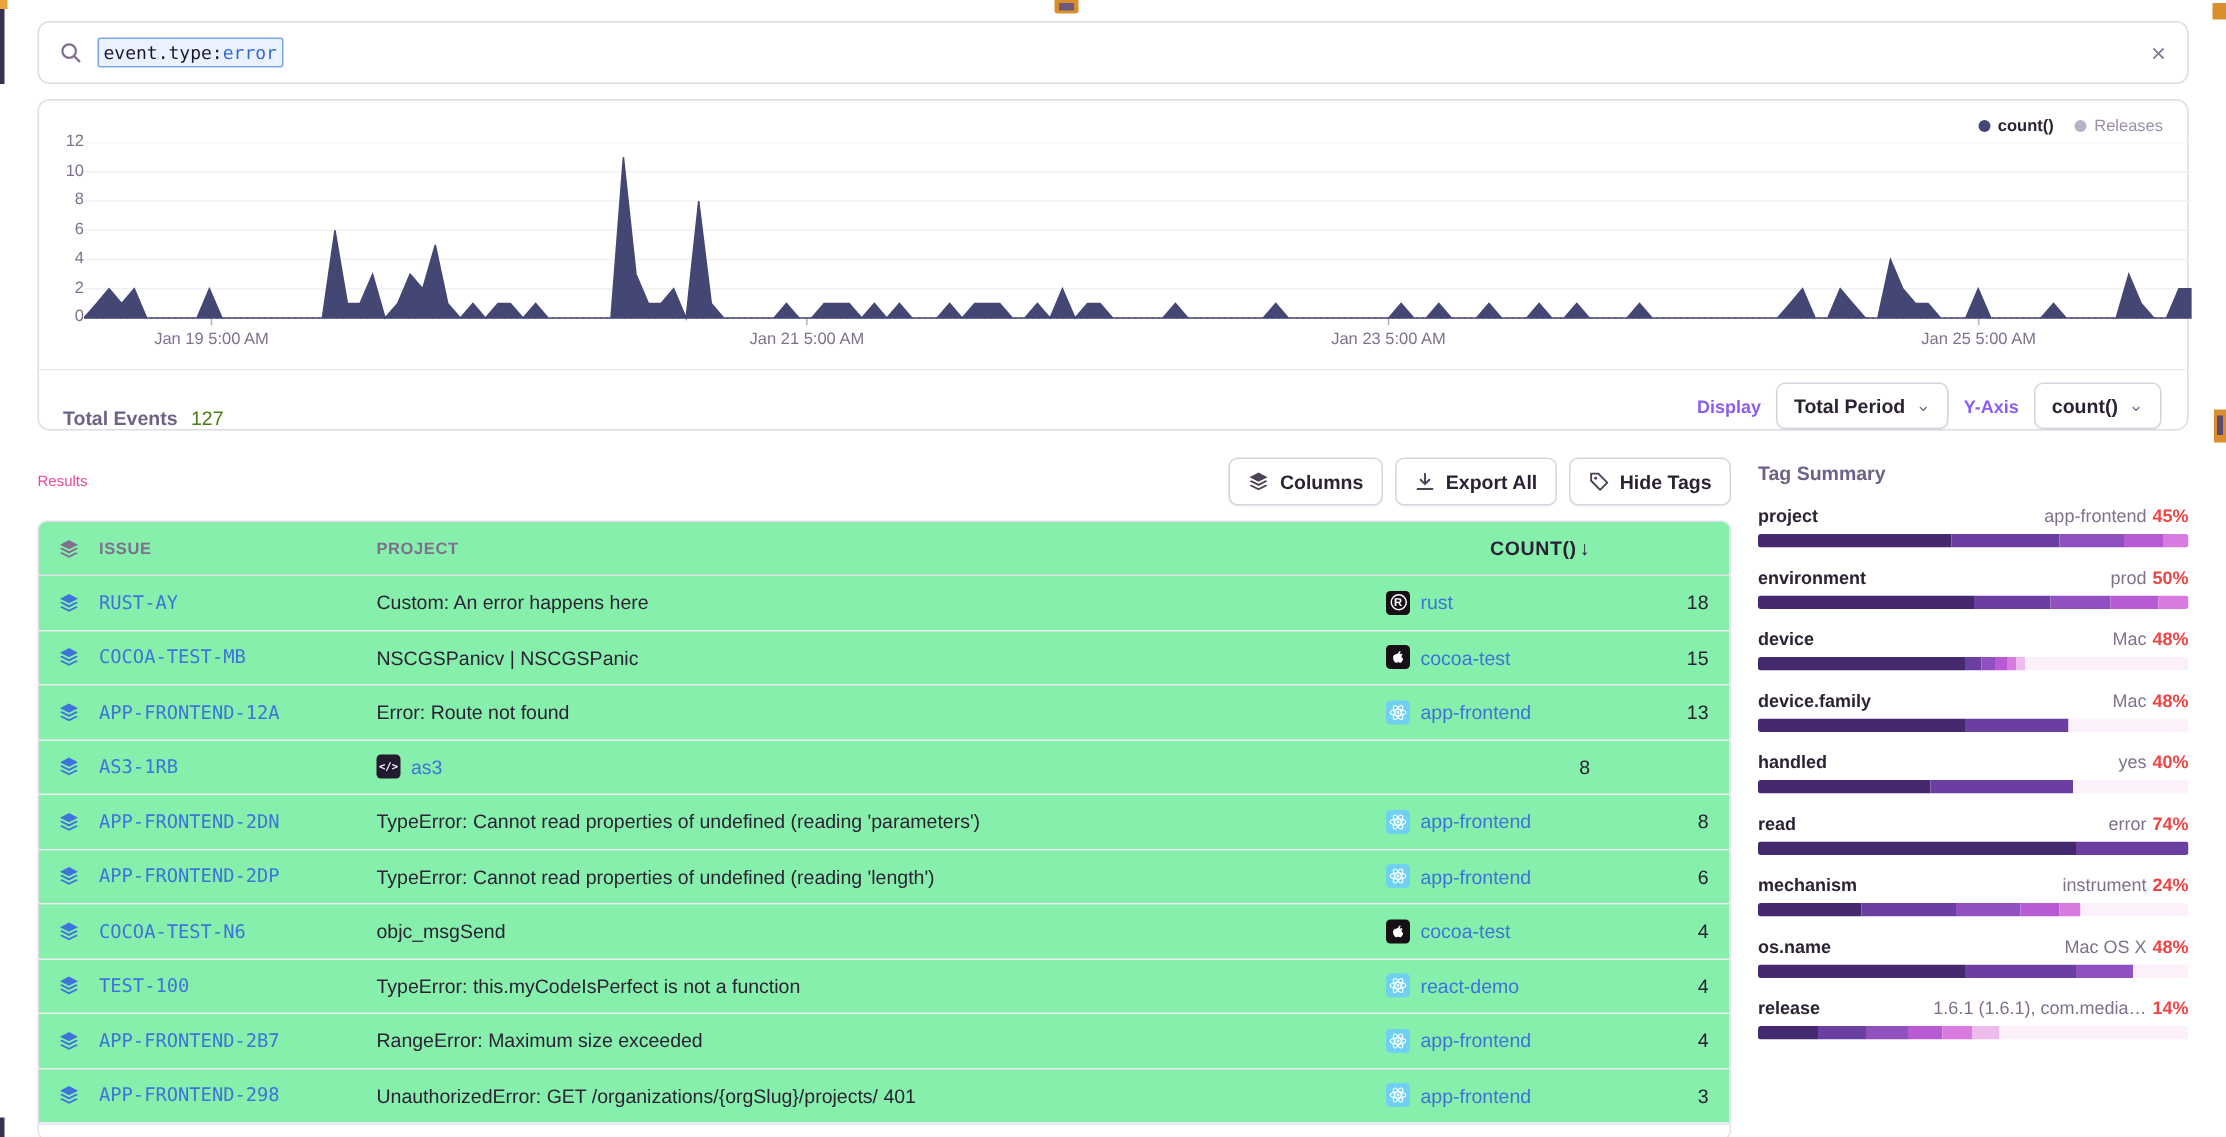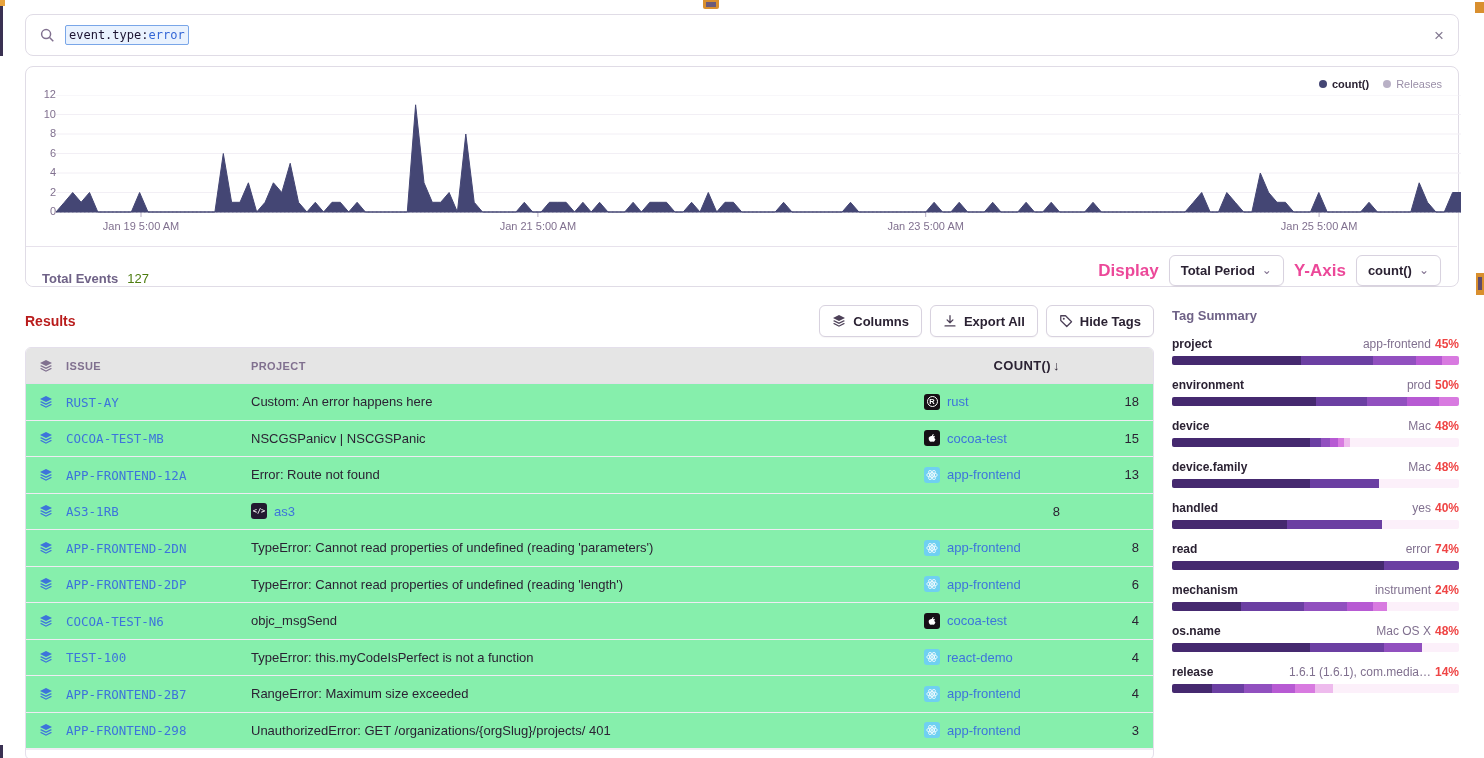"Display" .ctrl-label { color: #ec4899 -> #8b5cf6; font-size: 17px -> 12px }
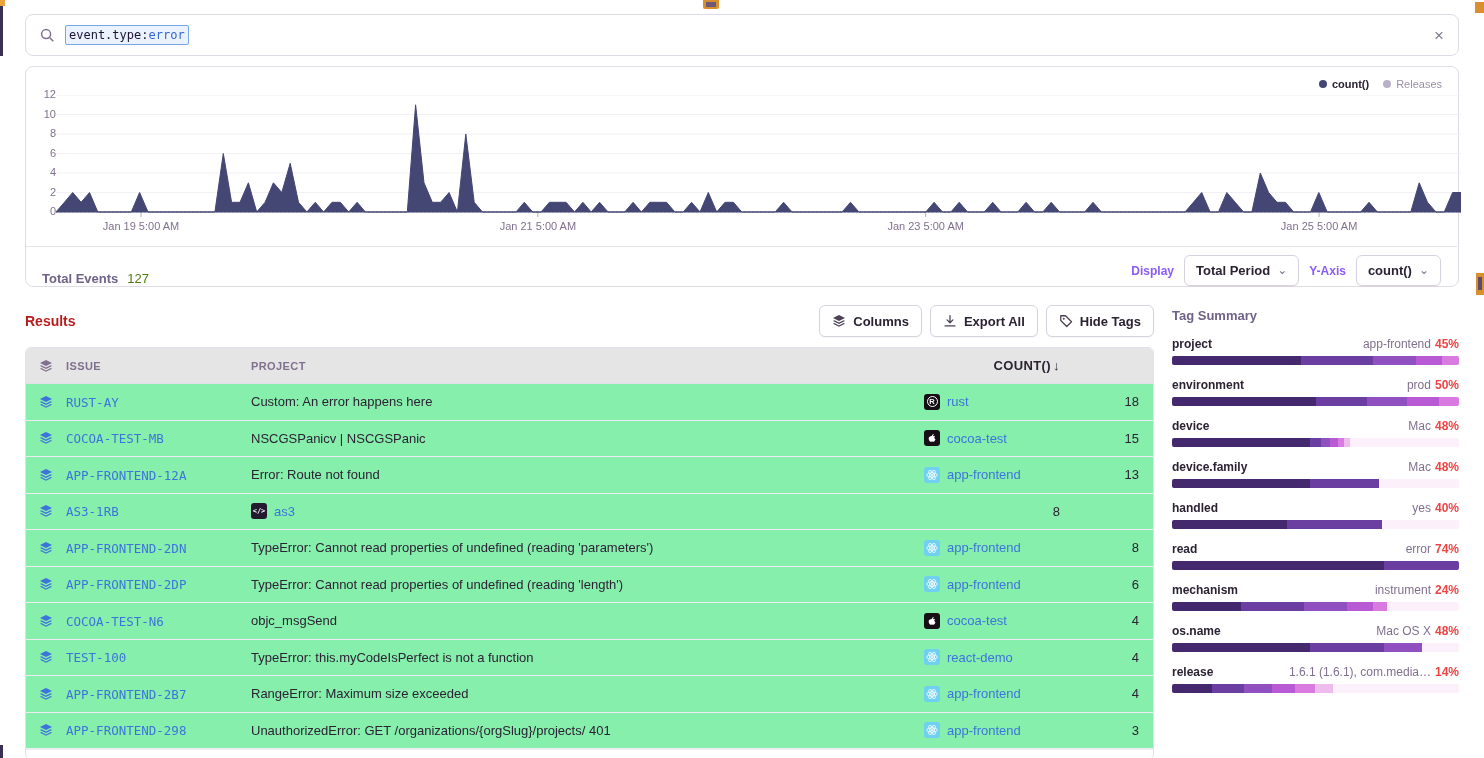"Results" .results-title { color: #b91c1c -> #ec4899; font-size: 14px -> 10px; font-weight: bold -> normal }
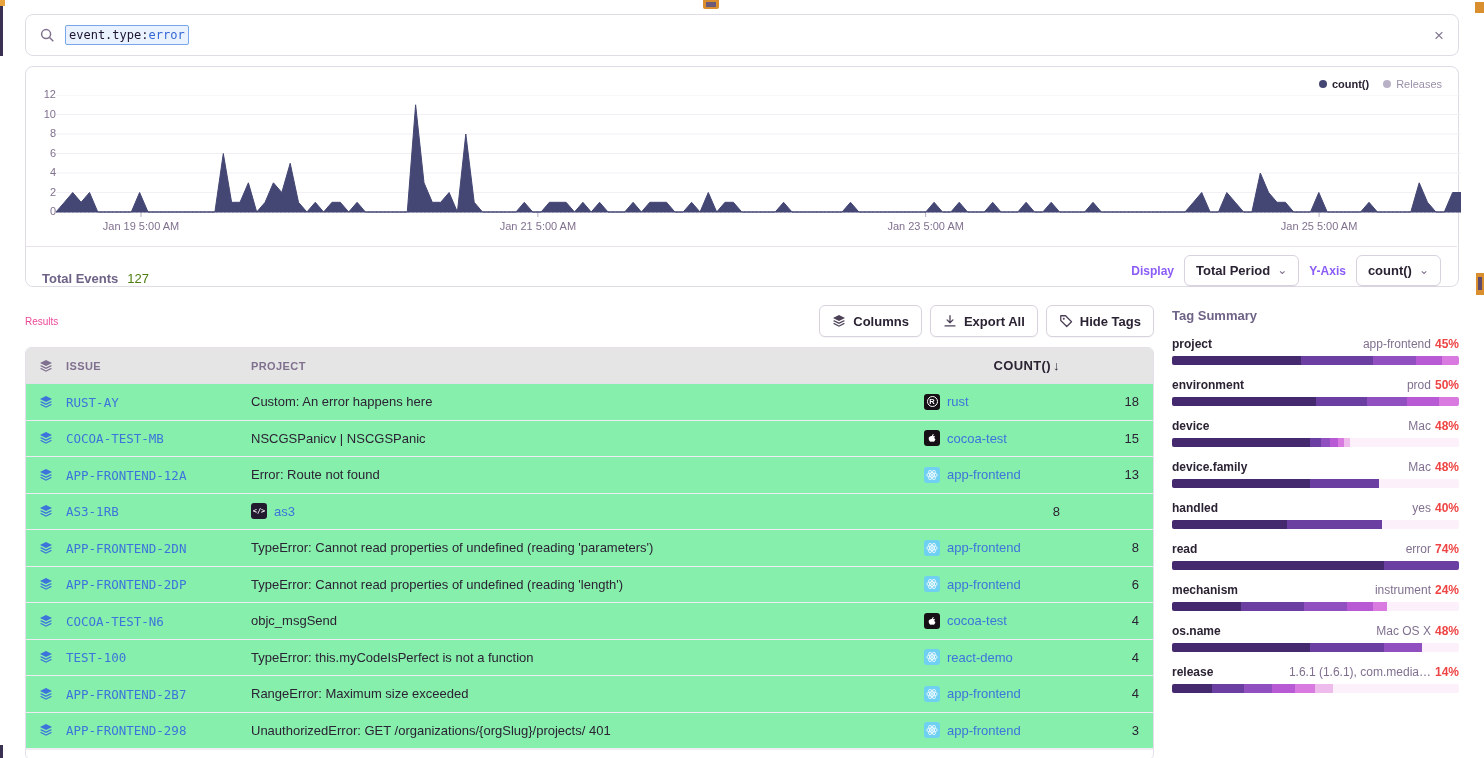"ISSUE" .t-head { background: #e5e5e5 -> #86efac }
